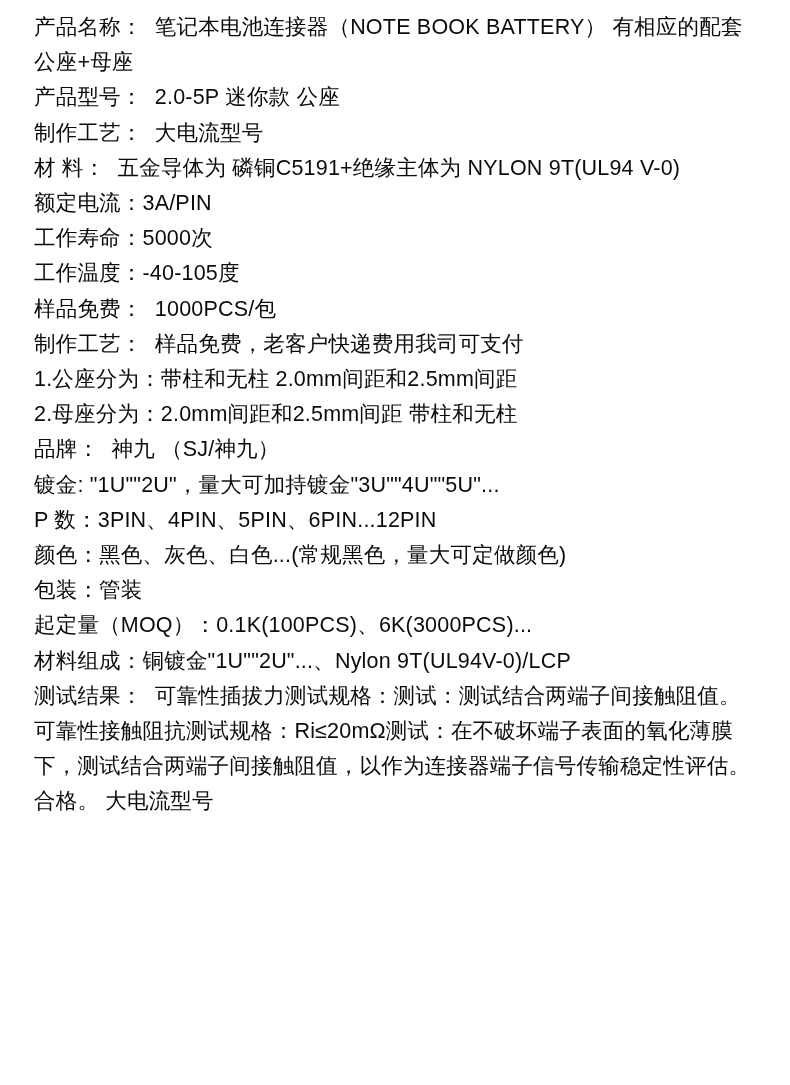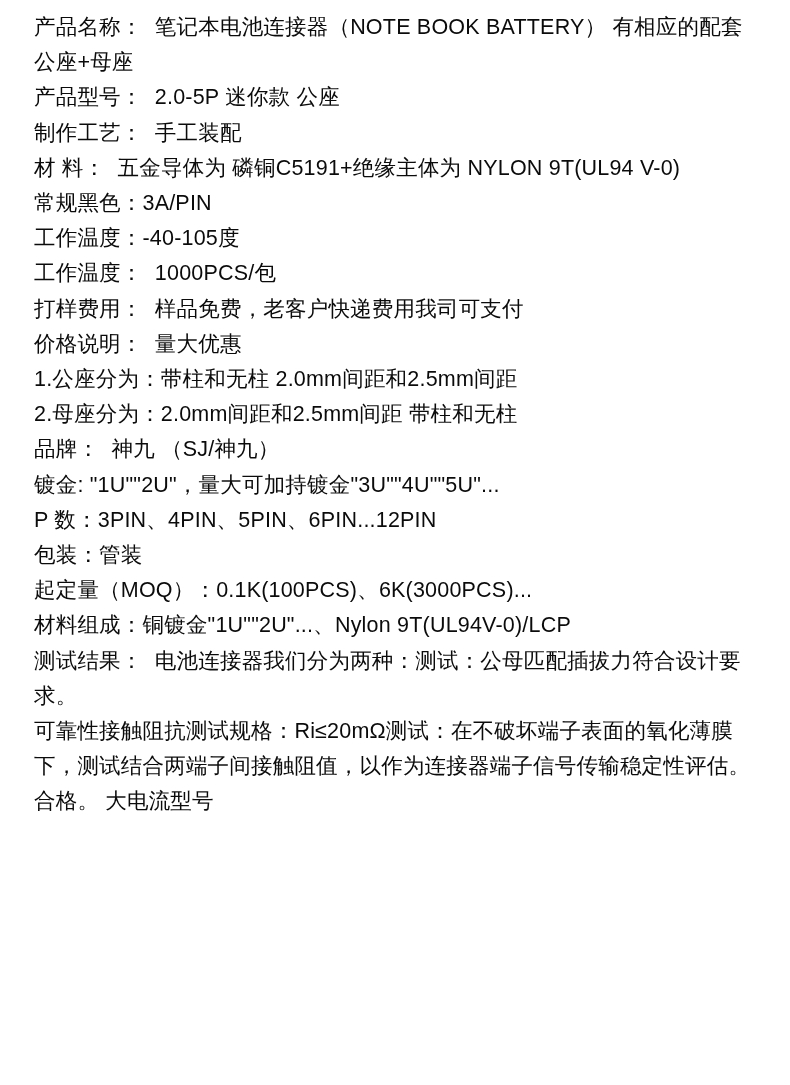"制作工艺： 手工装配" div.line { text: 手工装配 -> 大电流型号 }
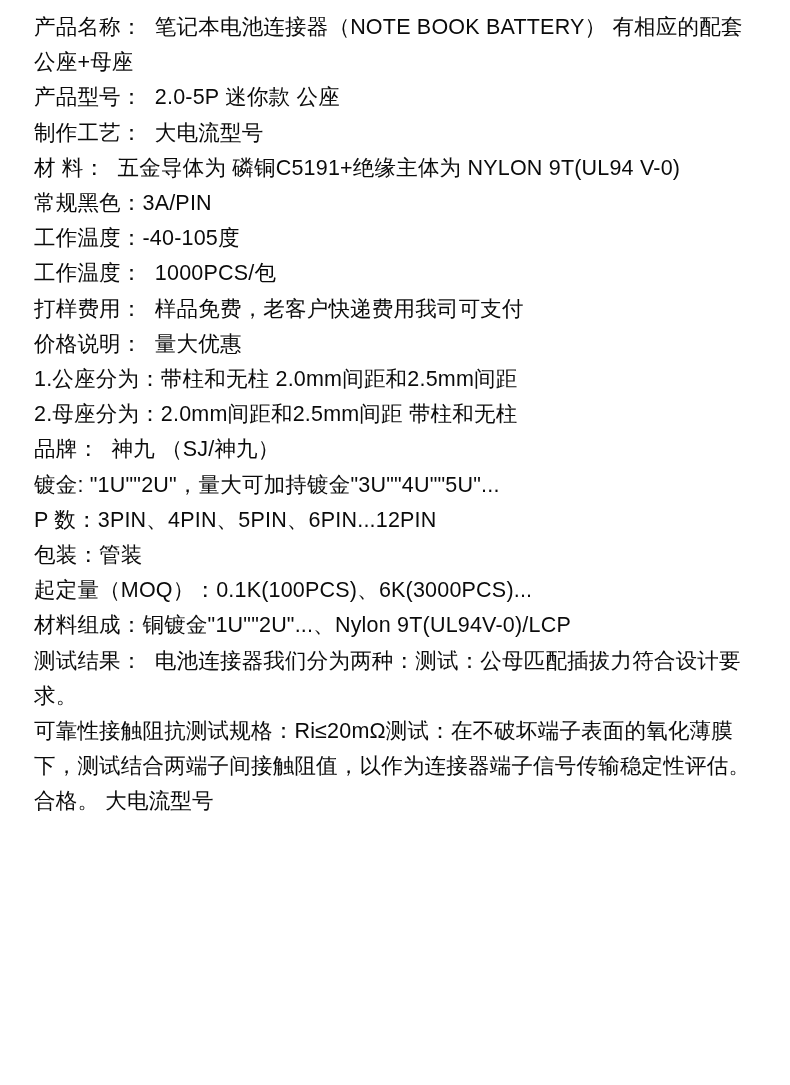"常规黑色：3A/PIN" div.line { text: 常规黑色 -> 额定电流 }
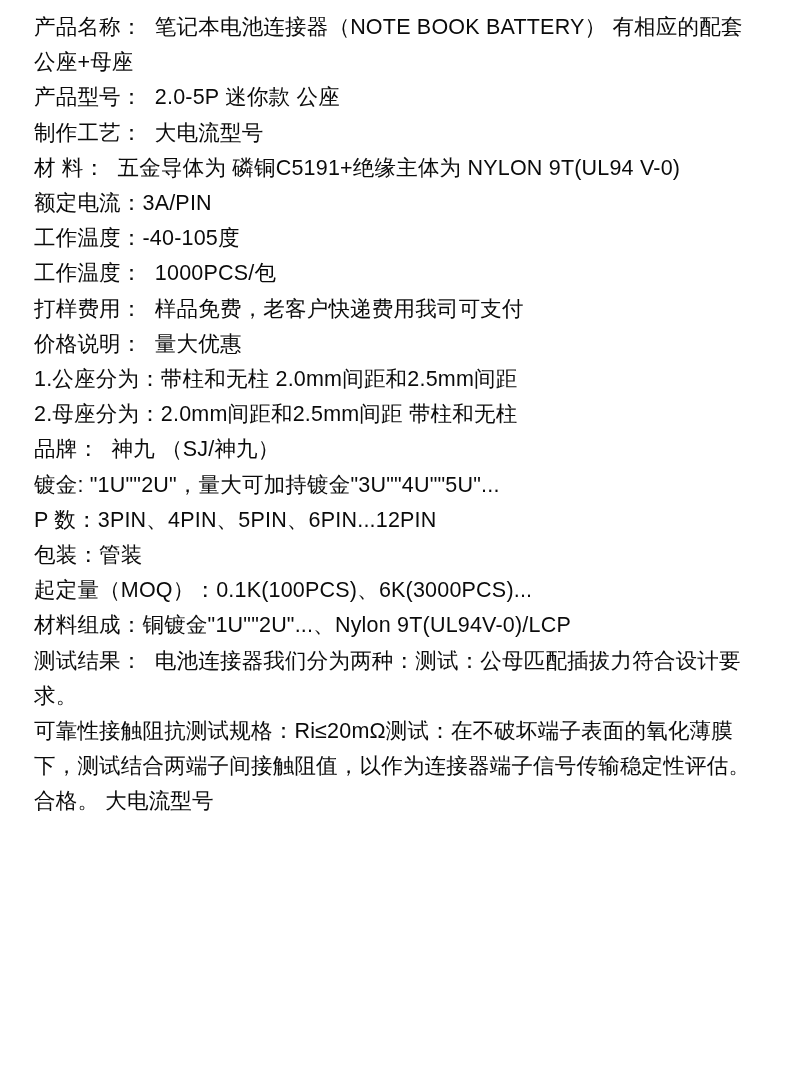"工作寿命：5000次" div.line { html: none -> <div>工作寿命：5000次</div> }
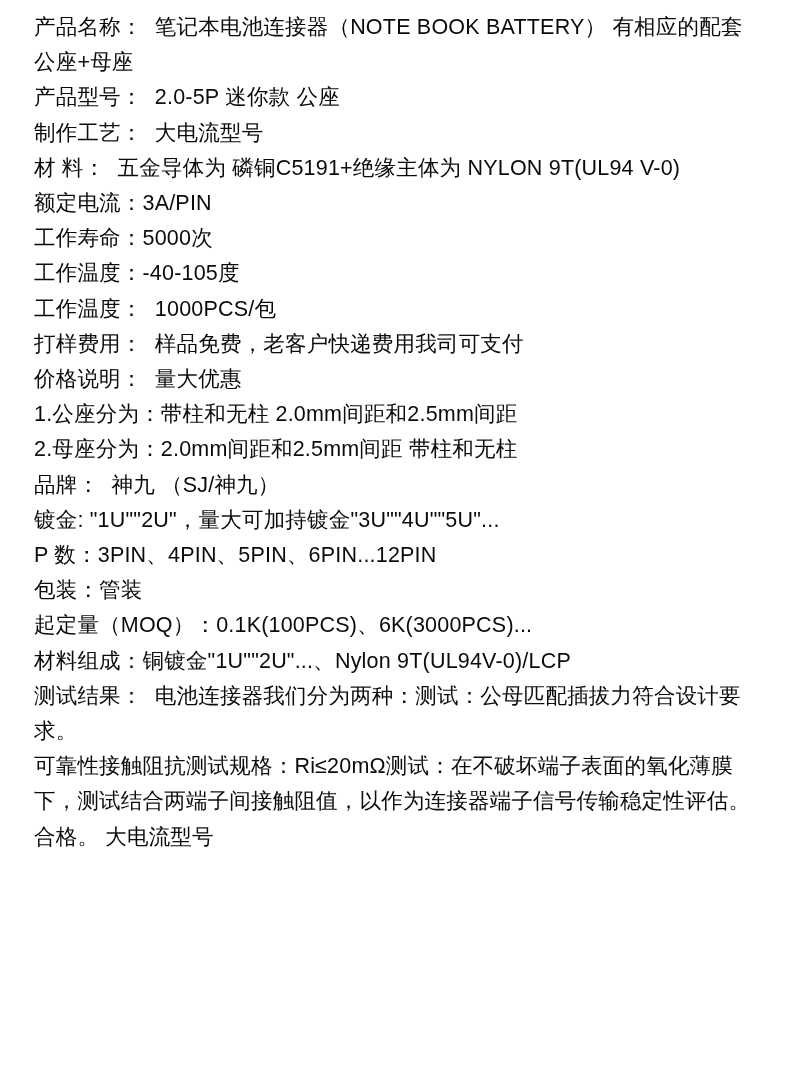"工作温度： 1000PCS/包" div.line { text: 工作温度 -> 样品免费 }
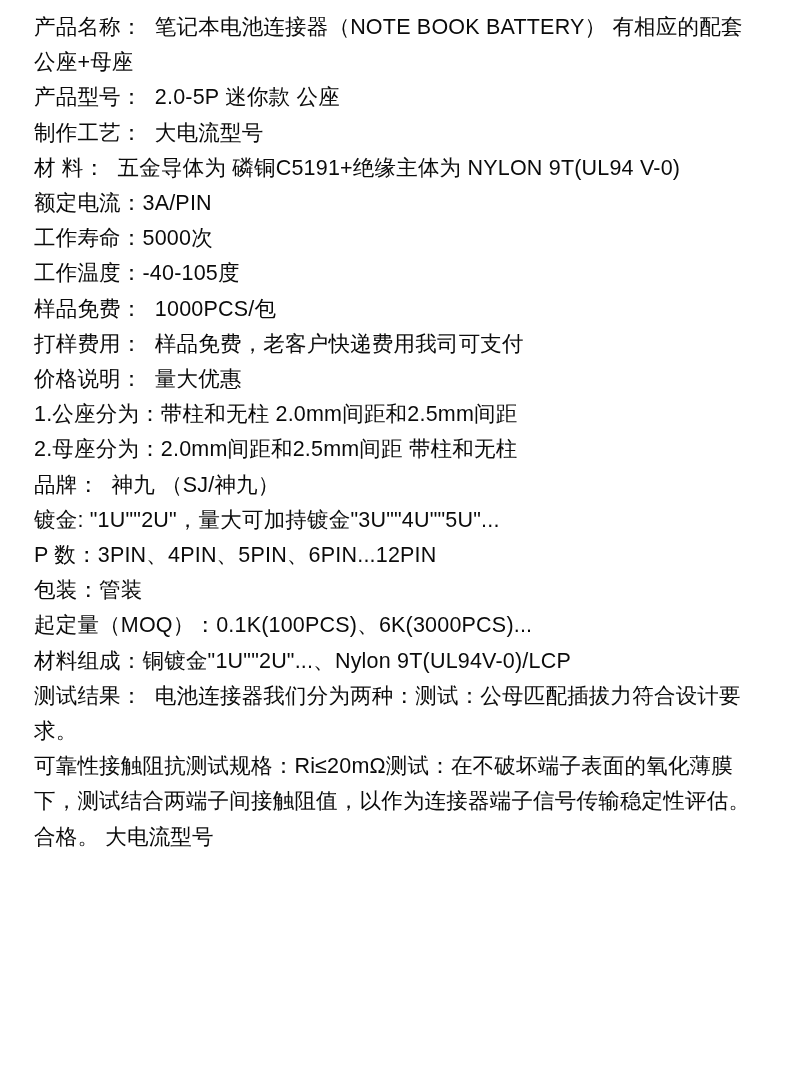"打样费用： 样品免费，老客户快递费用我司可支付" div.line { text: 打样费用 -> 制作工艺 }
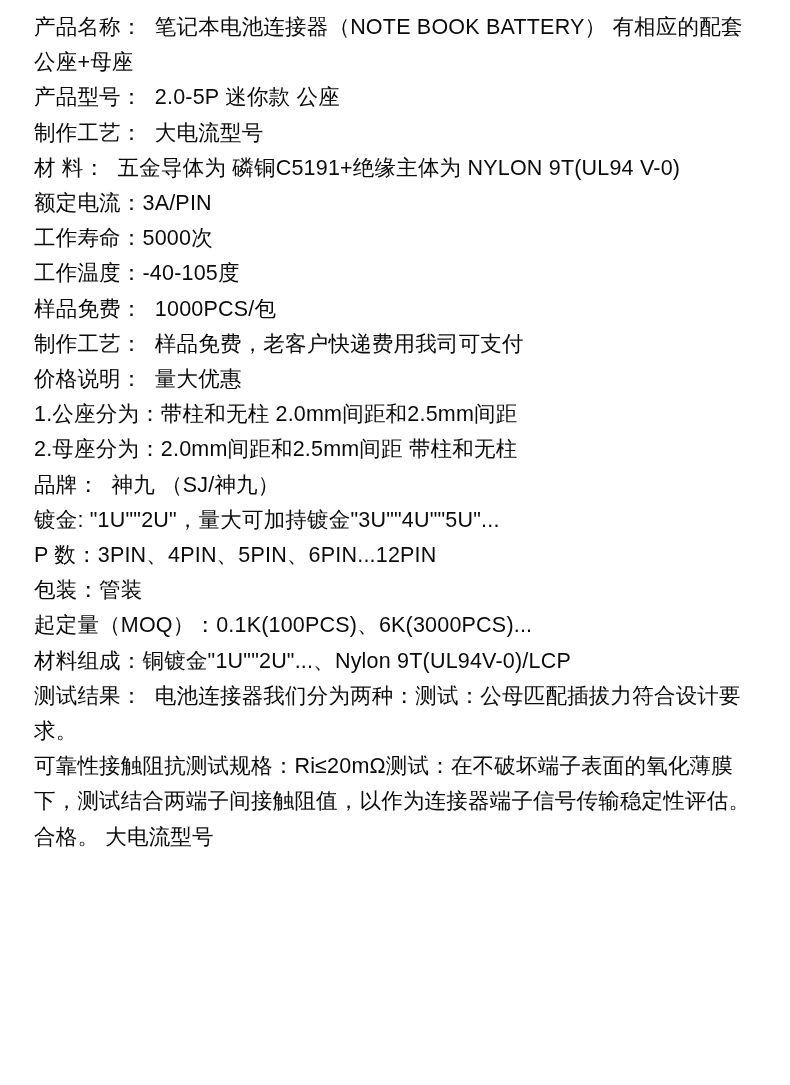"价格说明： 量大优惠" div.line { html: <div>价格说明： 量大优惠</div> -> none }
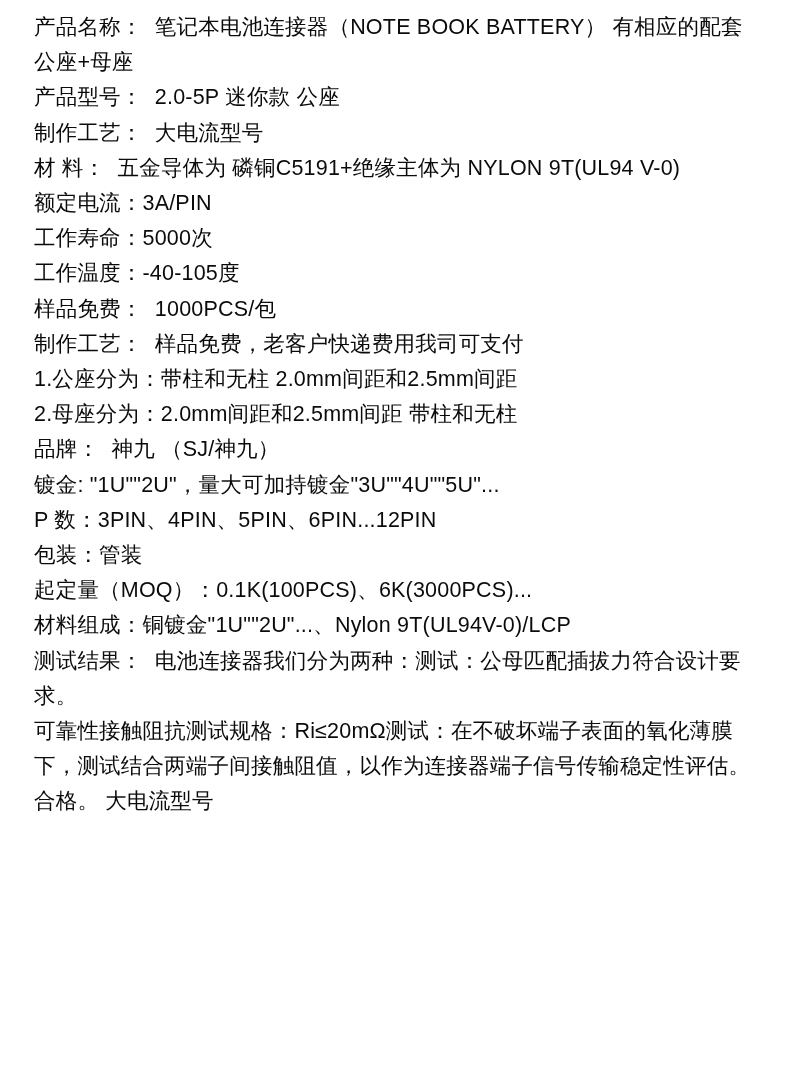"颜色：黑色、灰色、白色...(常规黑色，量大可定做颜色)" div.line { html: none -> <div>颜色：黑色、灰色、白色...(常规黑色，量大可定做颜色)</div> }
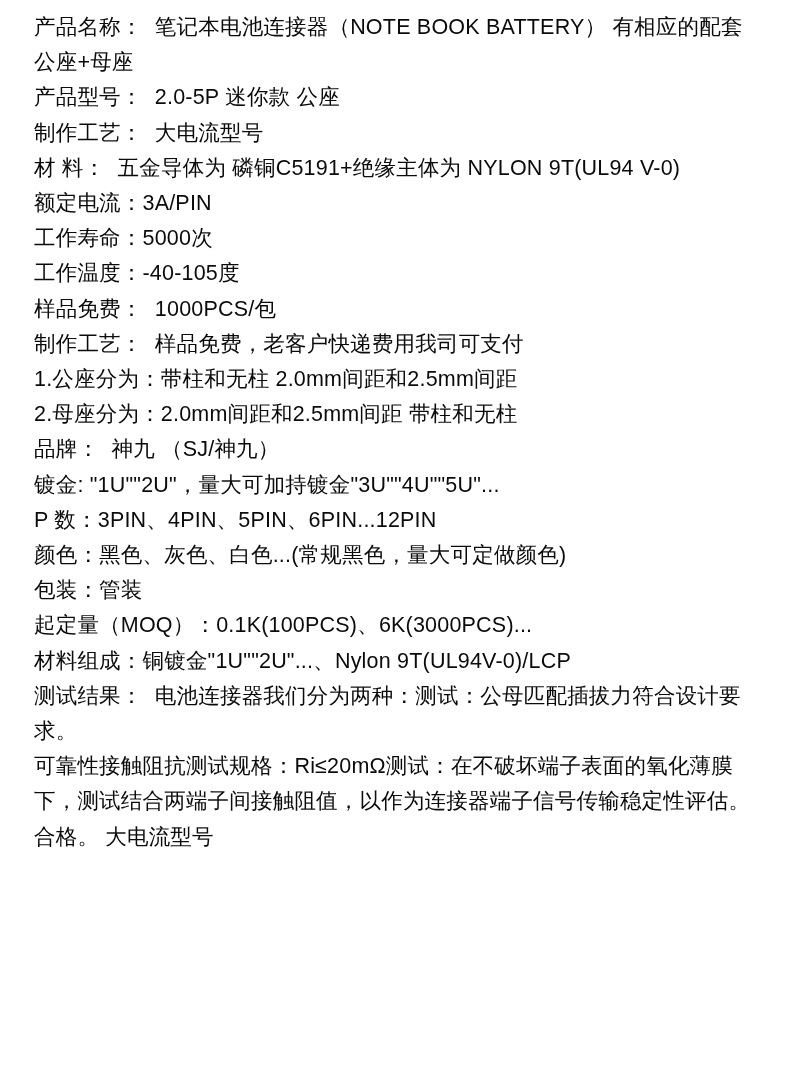"测试结果： 电池连接器我们分为两种：测试：公母匹配插拔力符合设计要求。" div.line { text: 电池连接器我们分为两种：测试：公母匹配插拔力符合设计要求 -> 可靠性插拔力测试规格：测试：测试结合两端子间接触阻值 }
